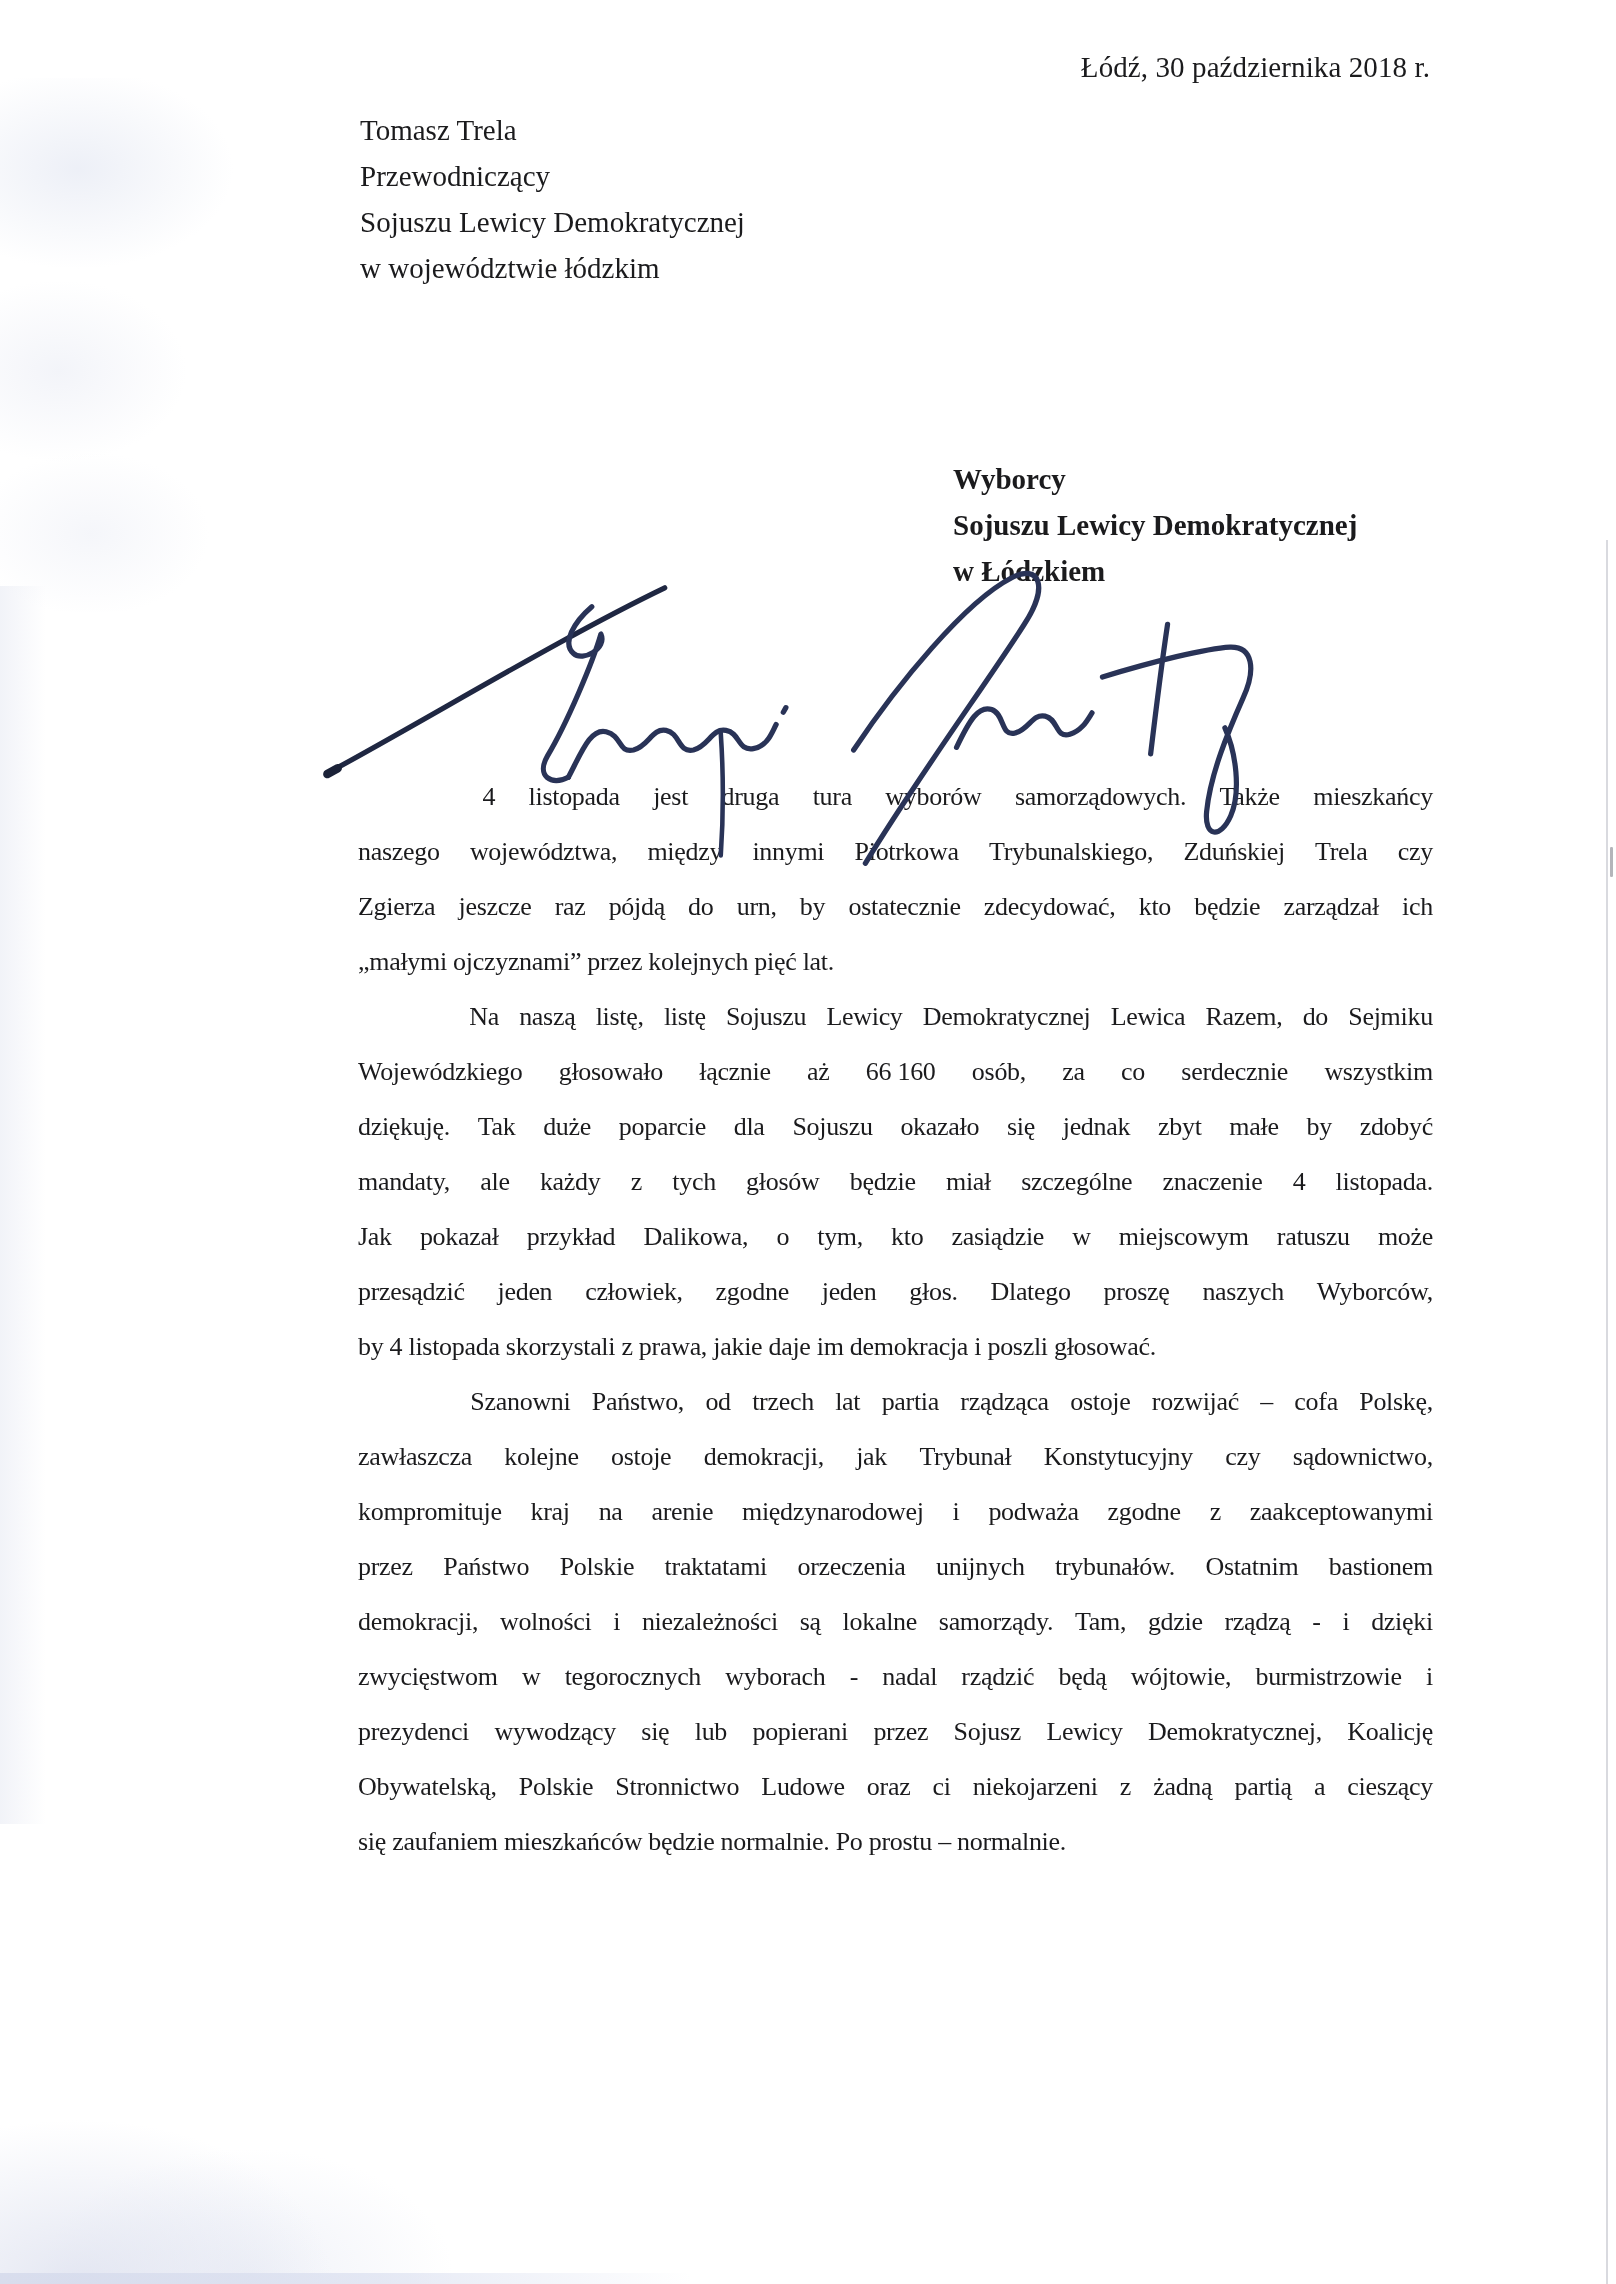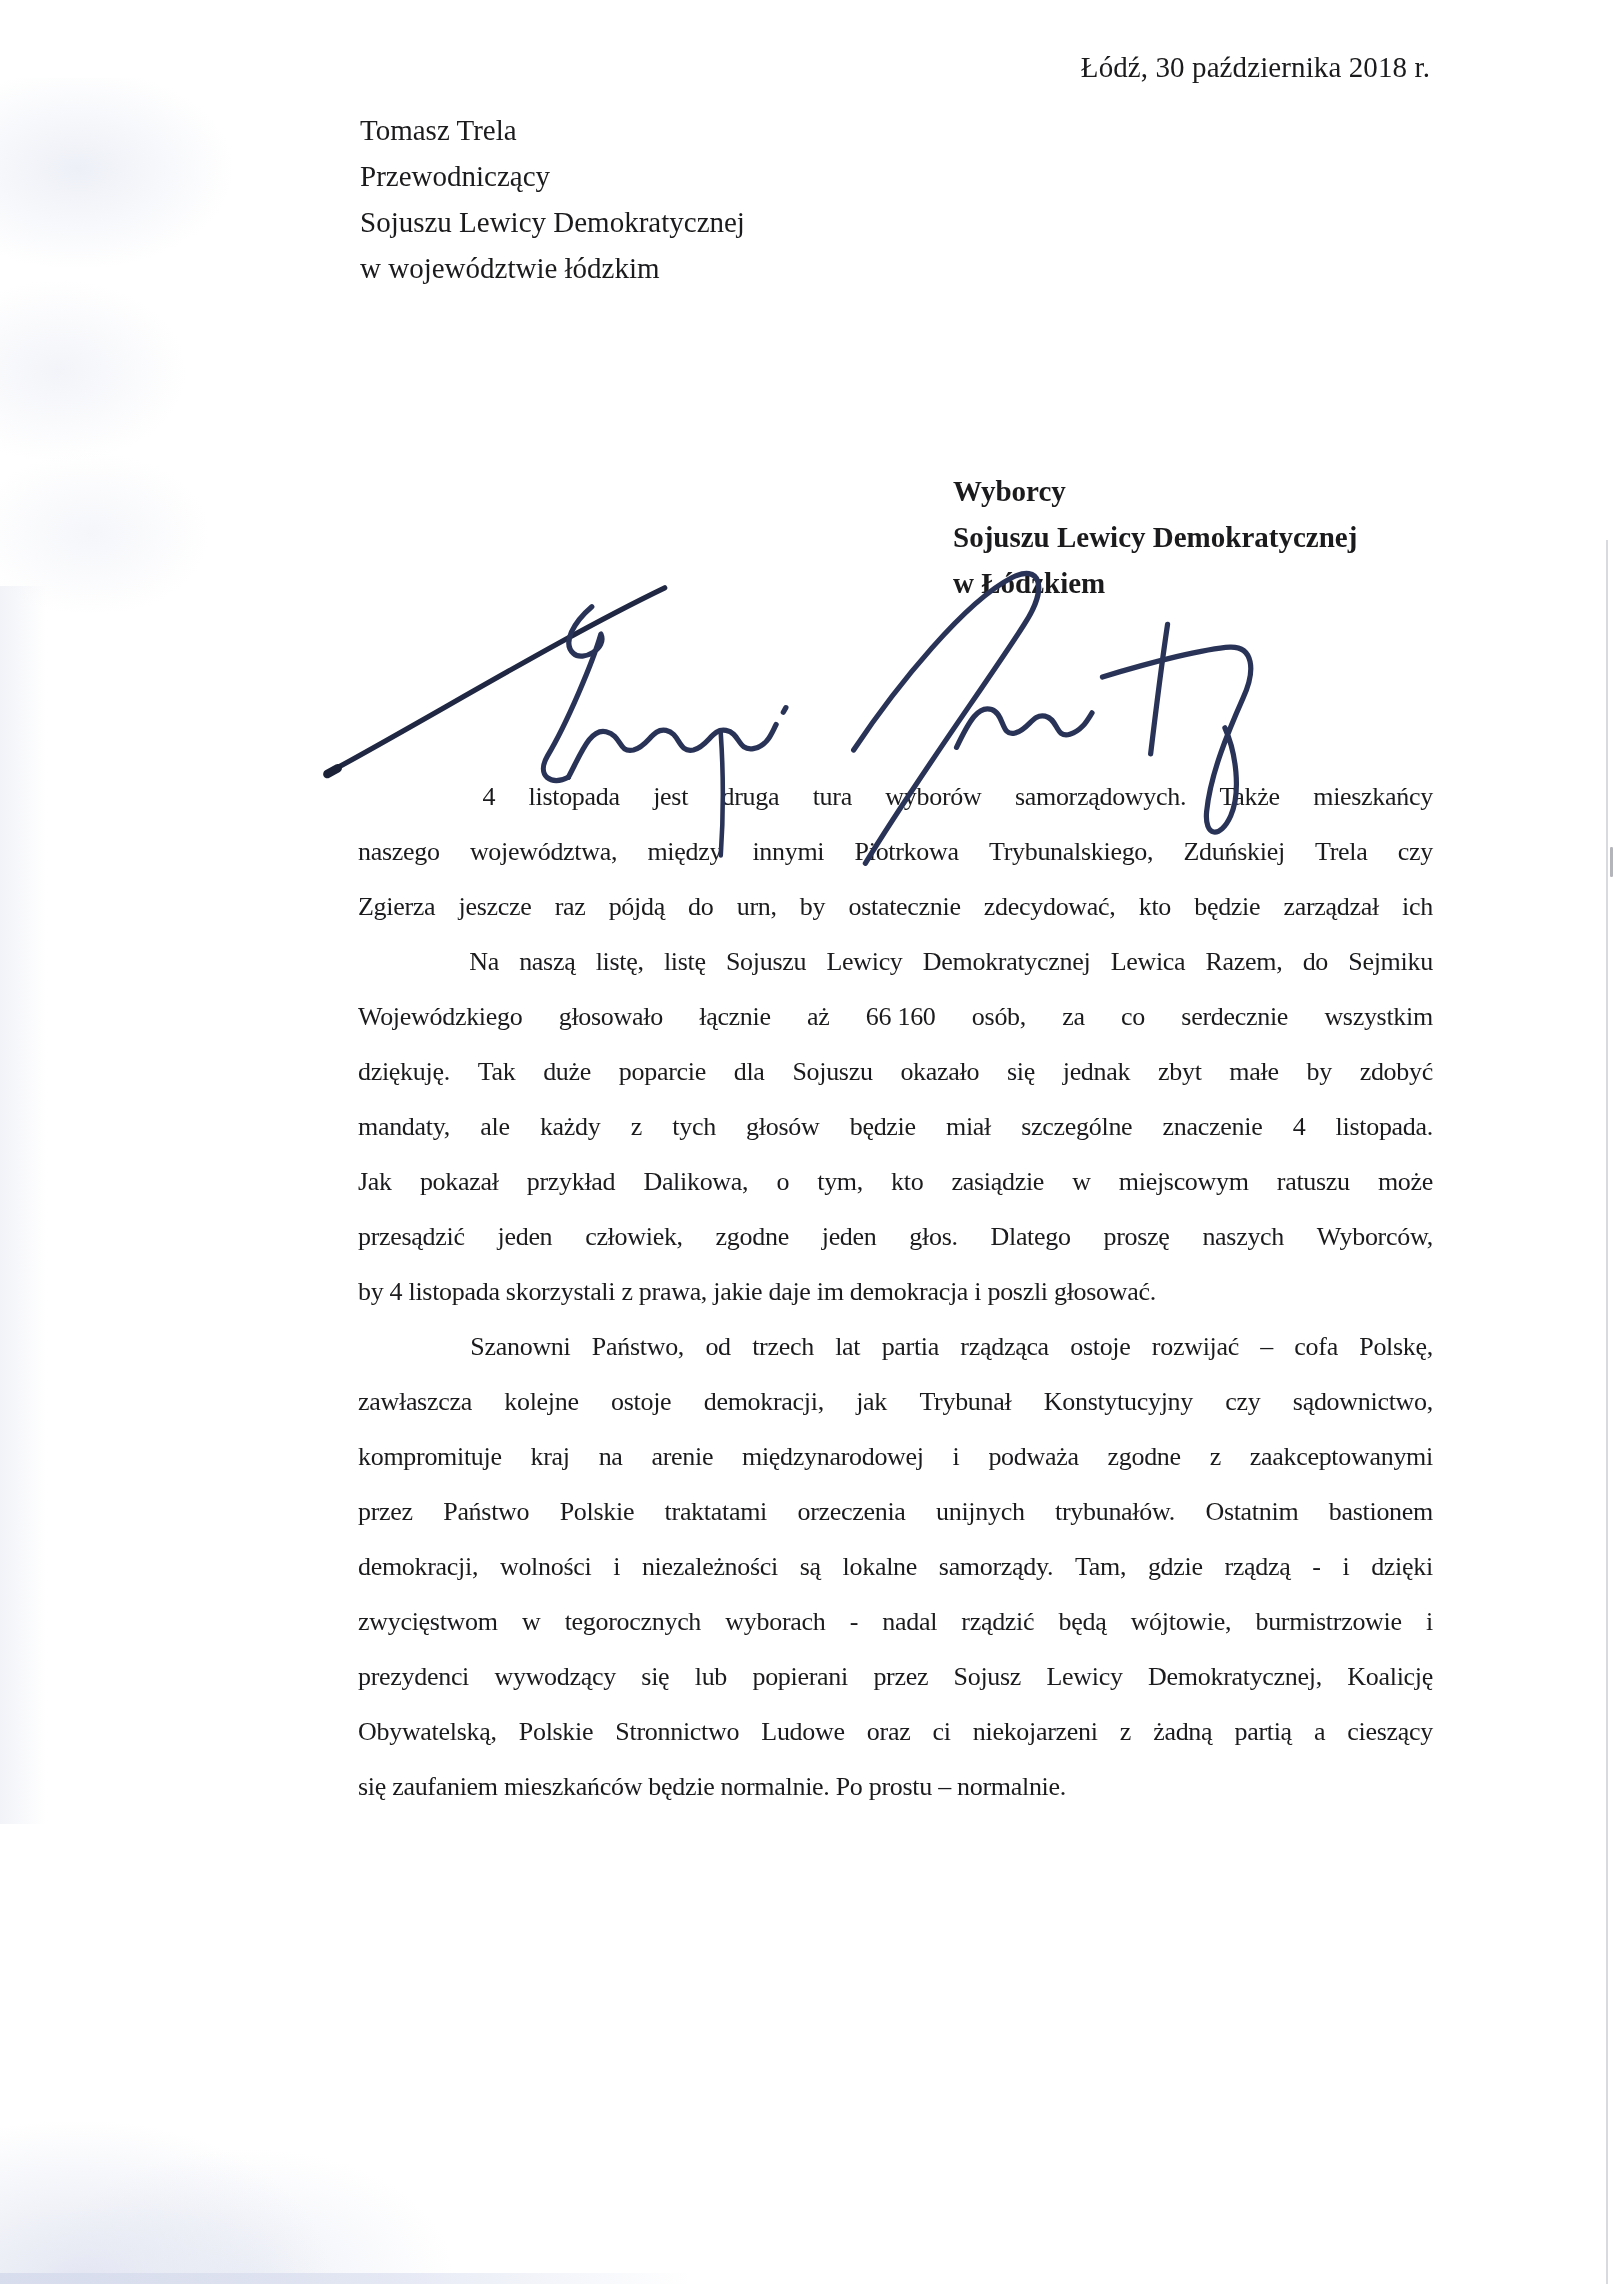"Wyborcy" .recipient { top: 468px -> 456px }
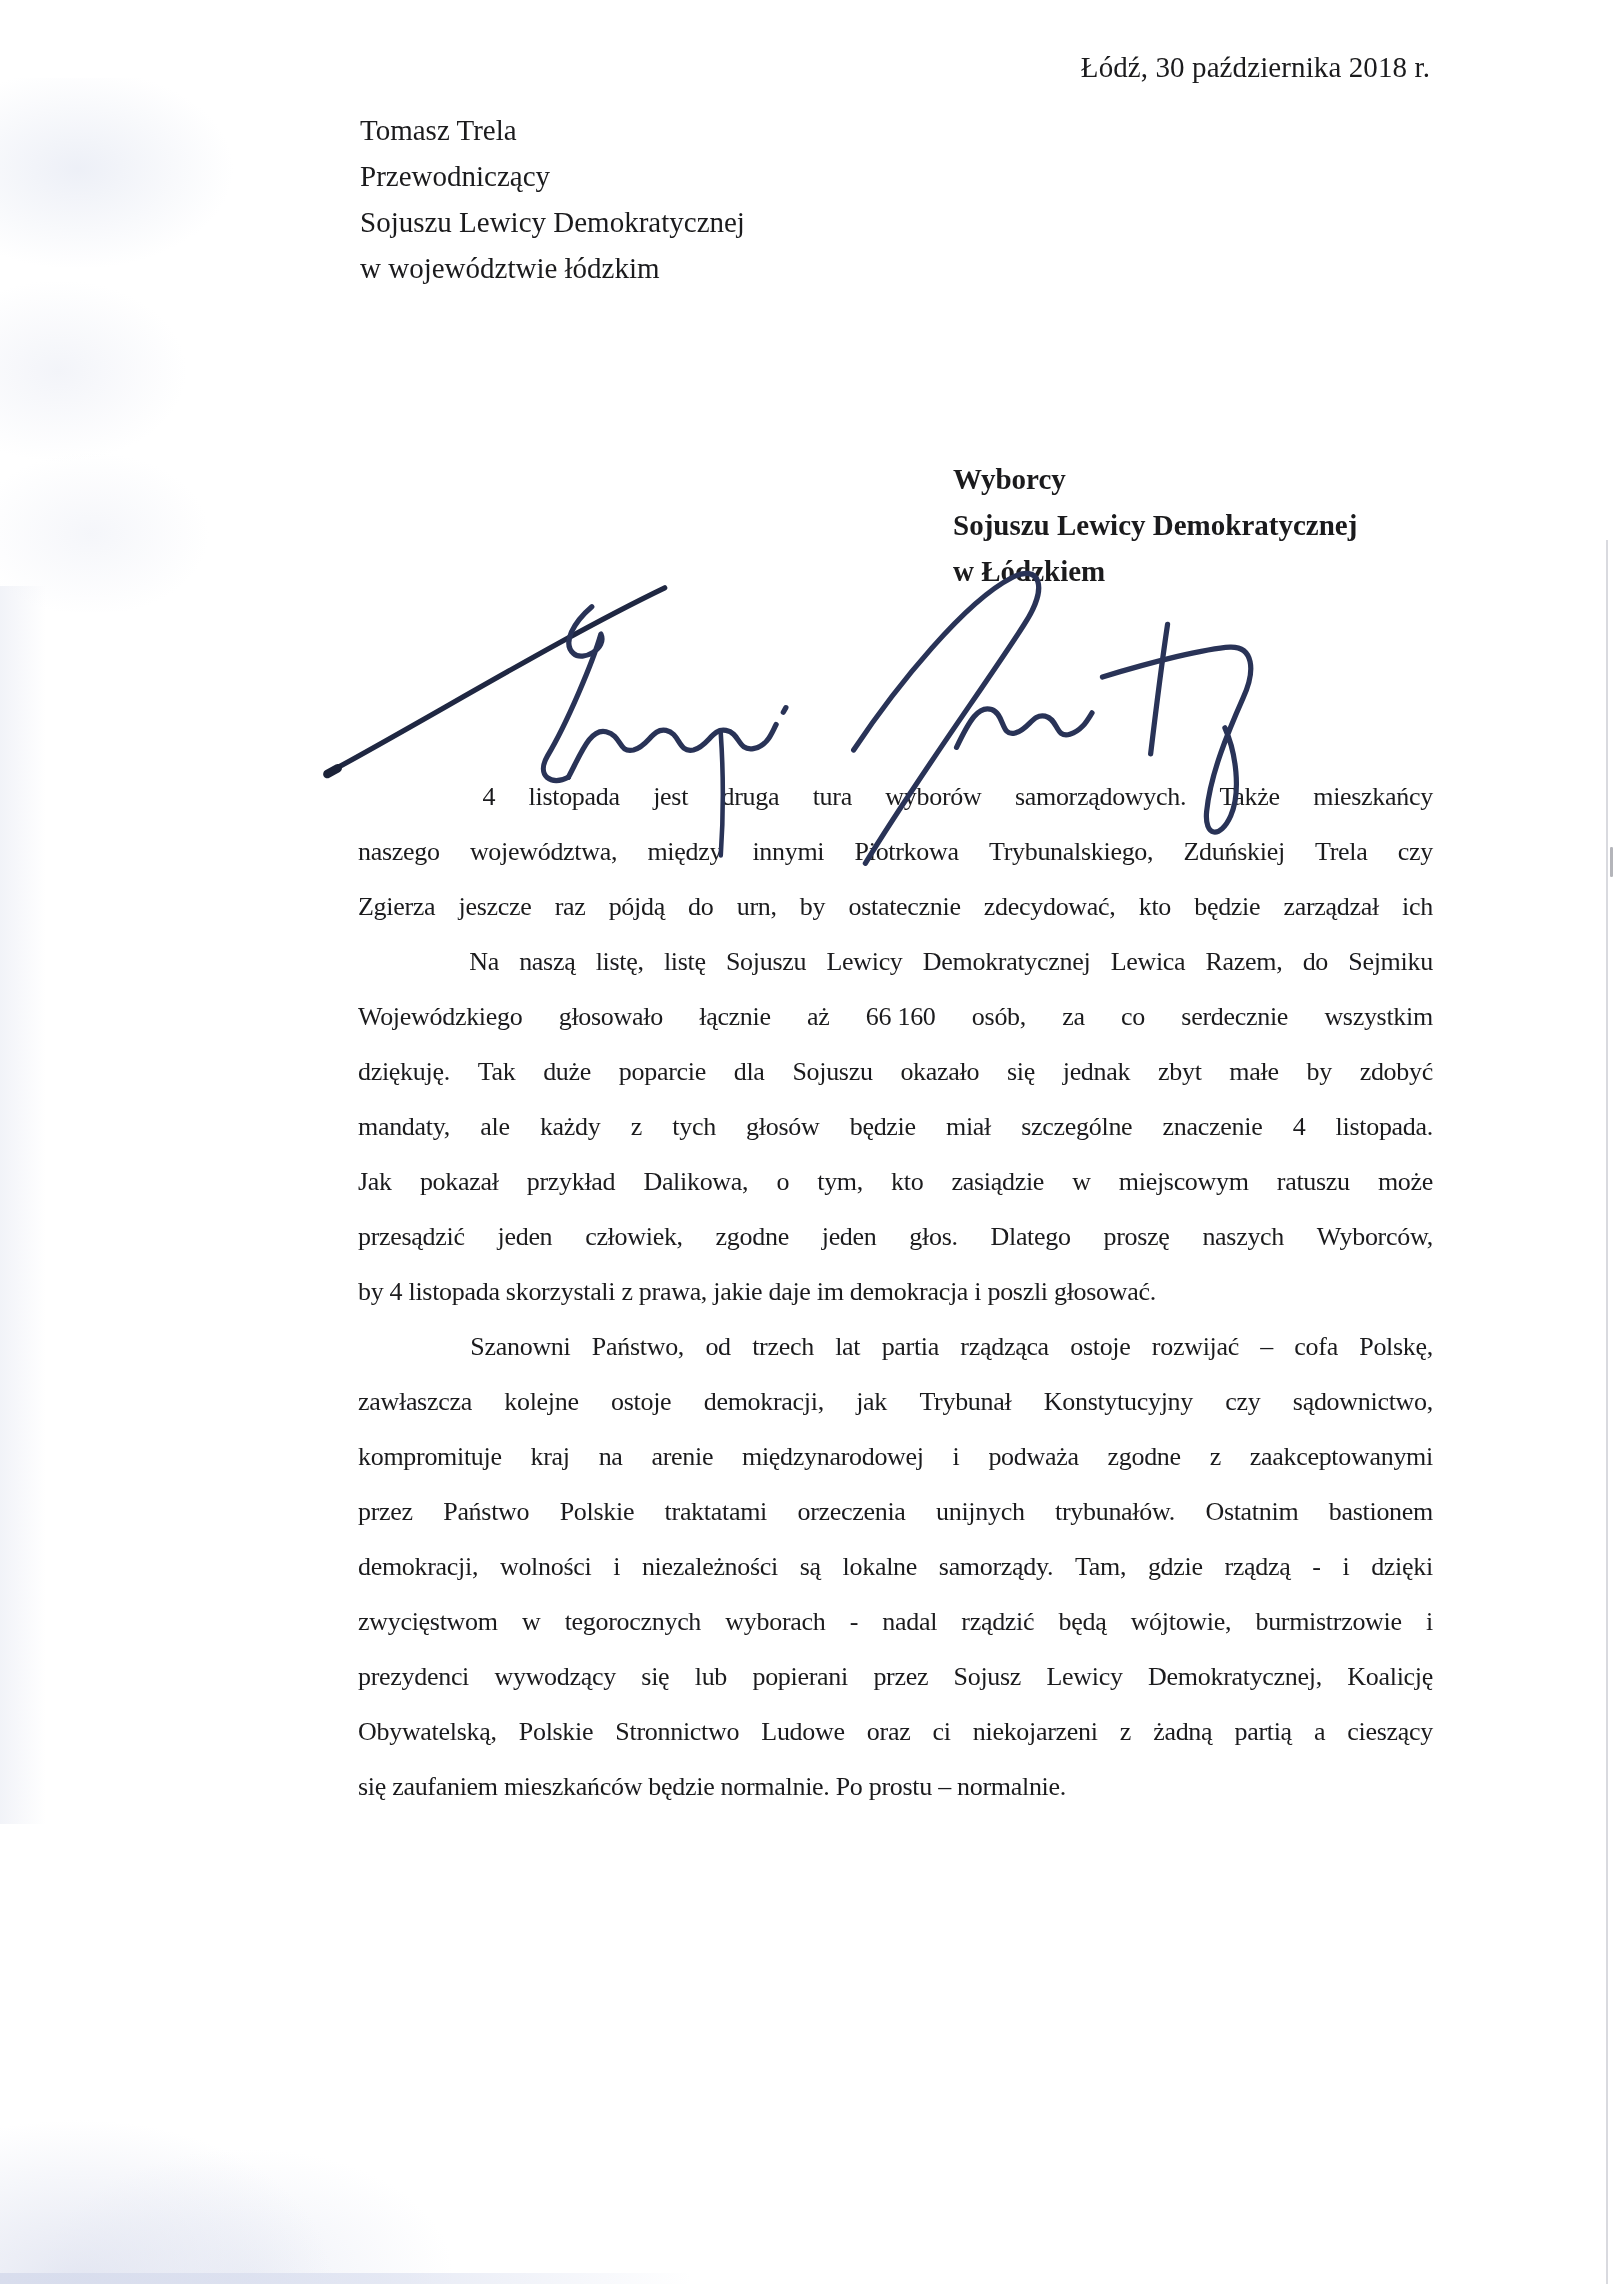"„małymi ojczyznami” przez kolejnych pięć" div.bline { html: none -> <div>„małymi ojczyznami” przez kolejnych pięć lat.</div> }
